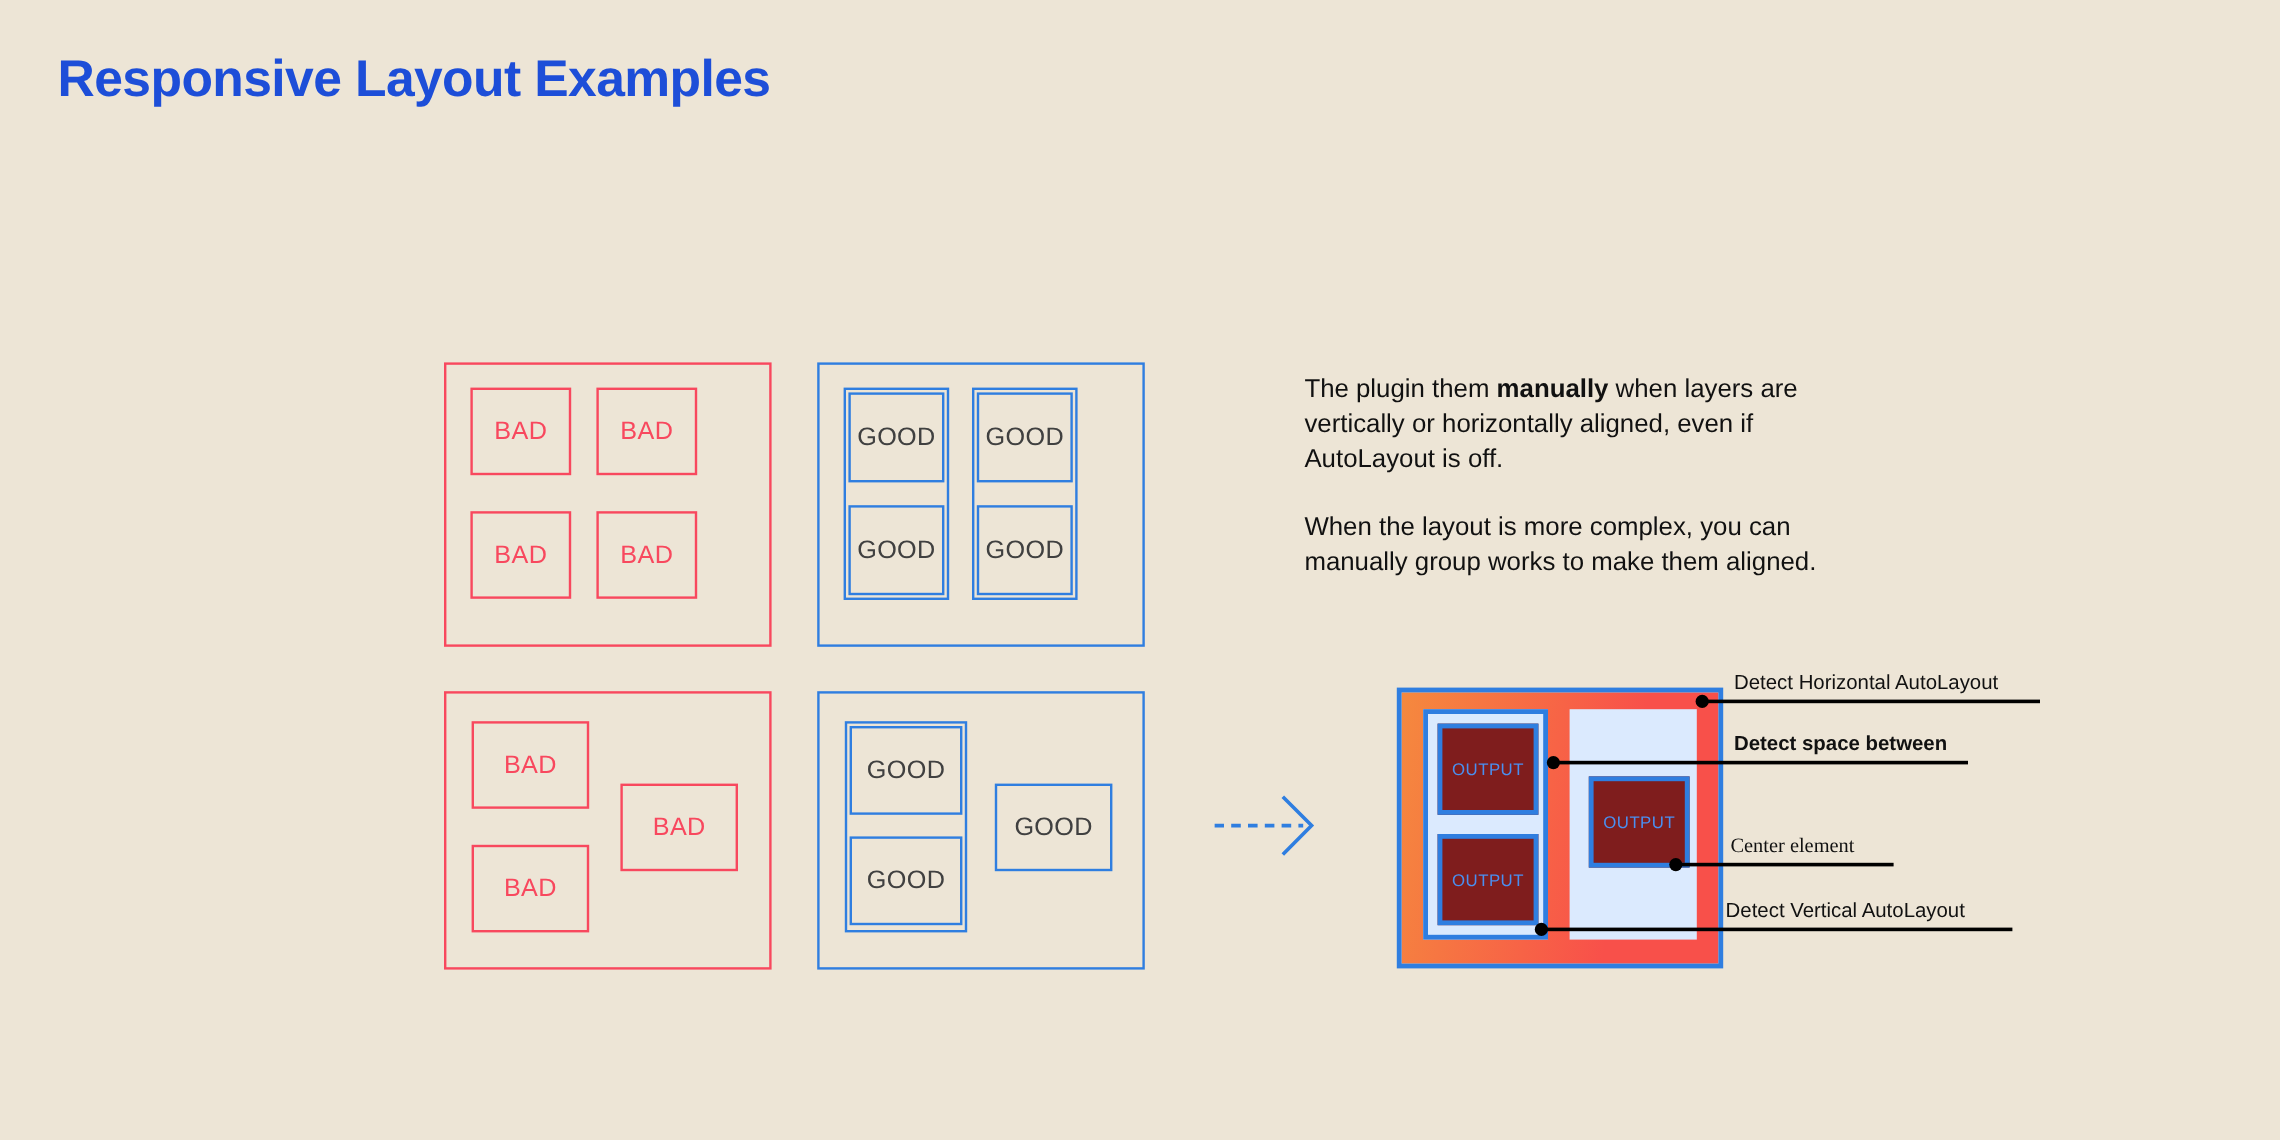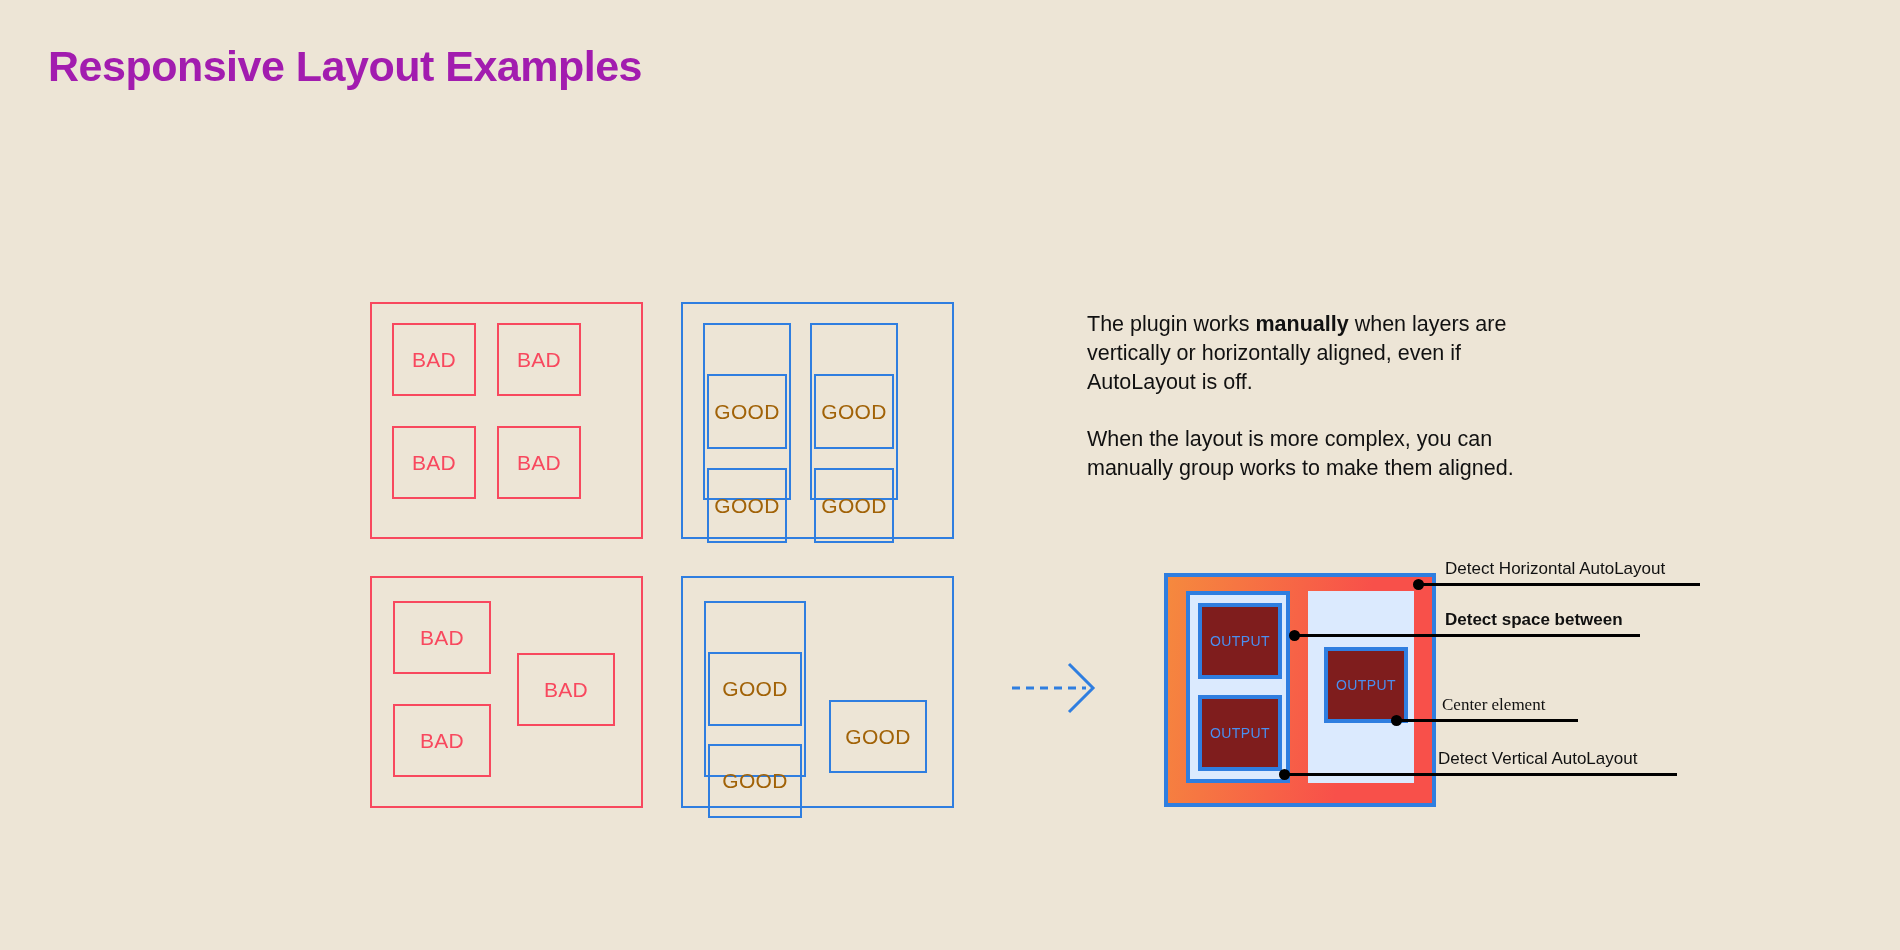"Responsive Layout Examples" #page-title { color: #a21caf -> #1d4ed8 }
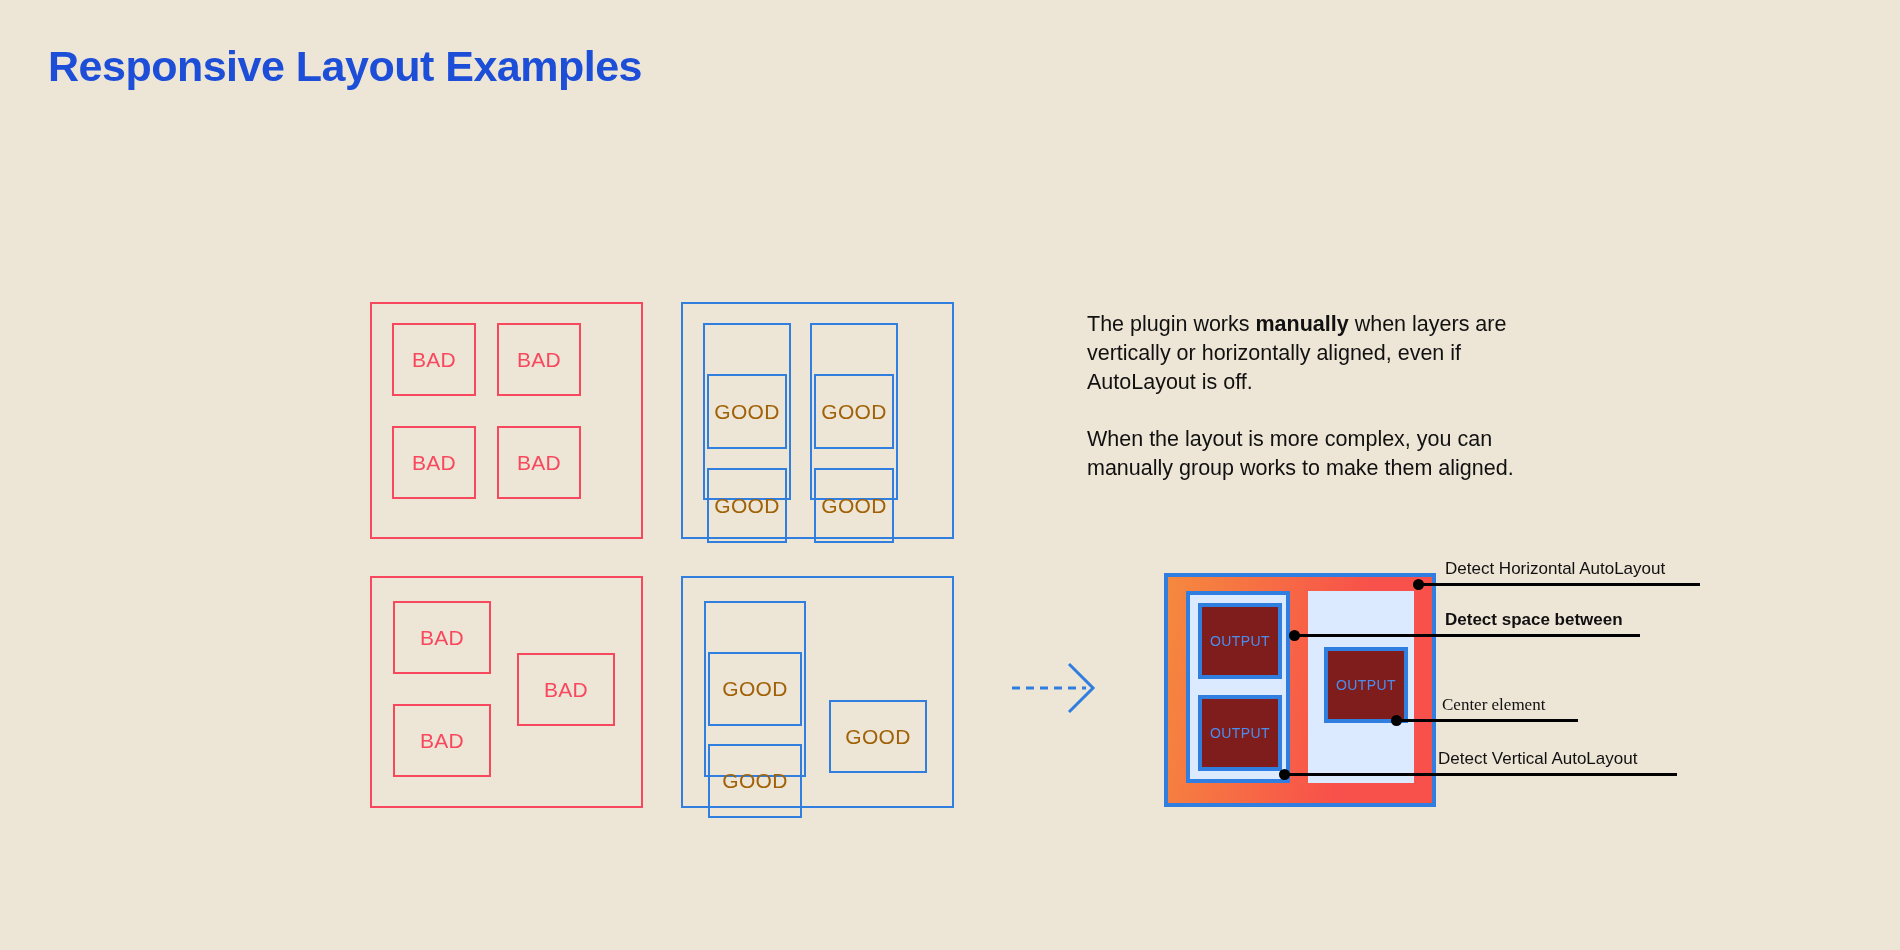"The plugin works" span { text: works -> them }
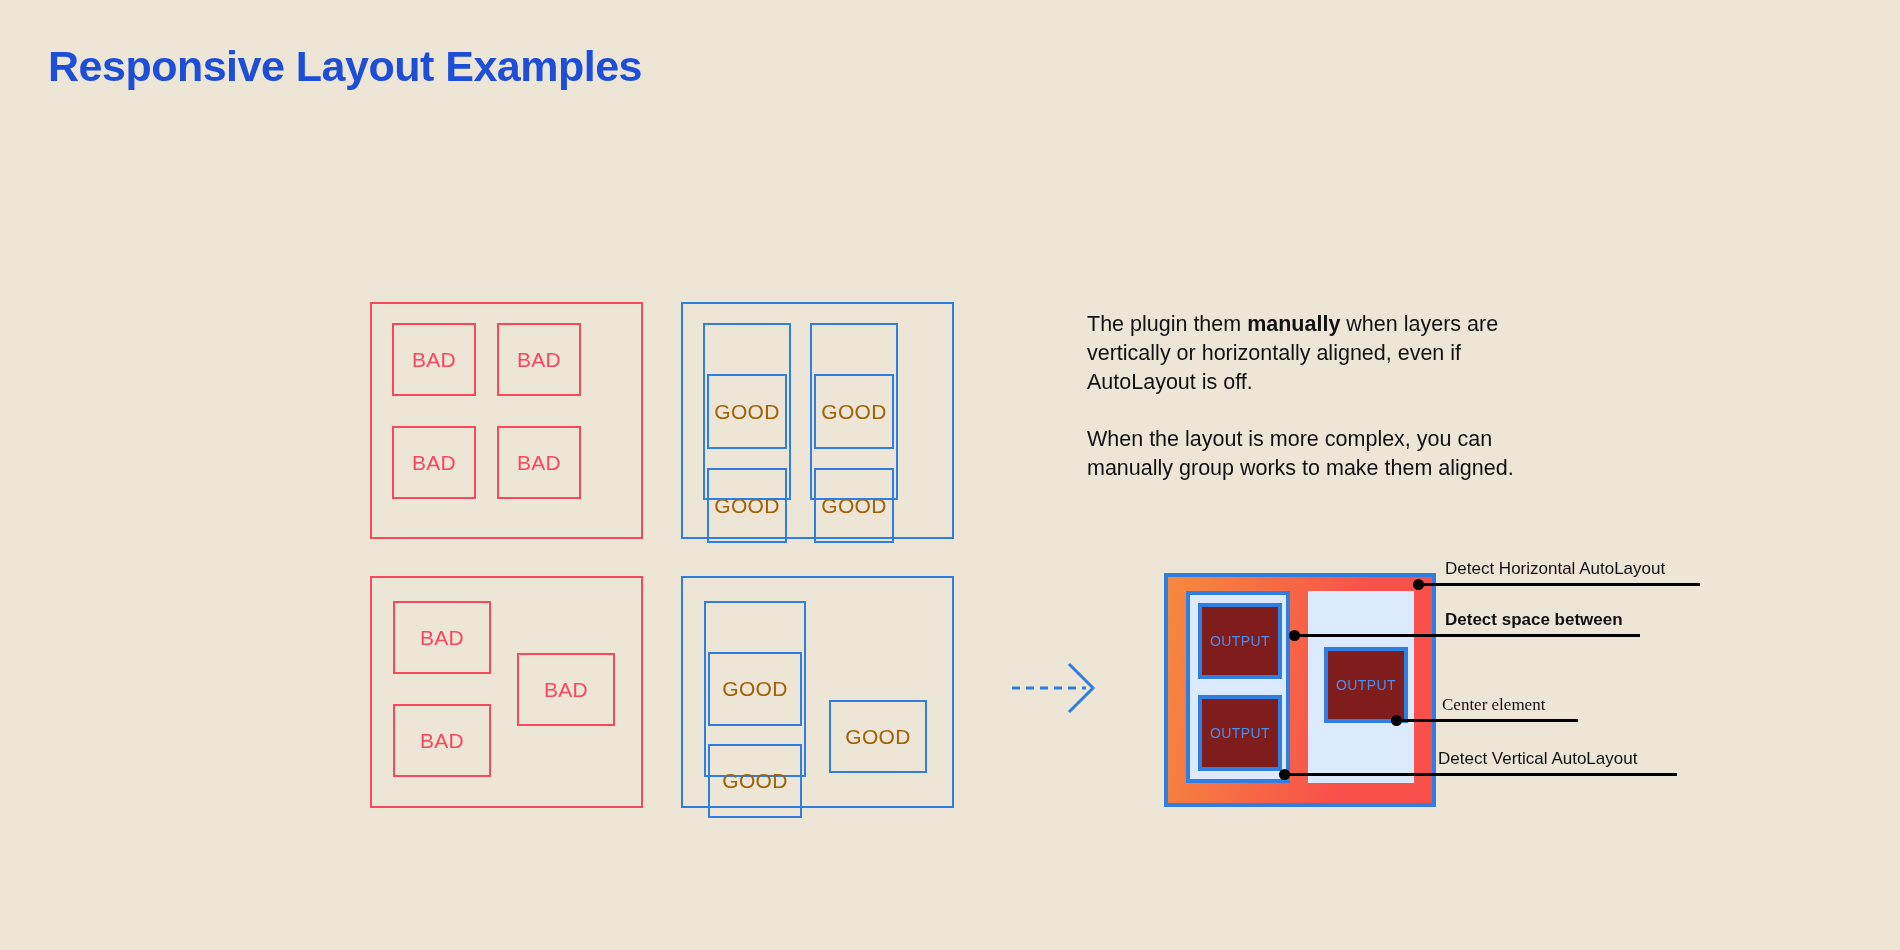"GOOD" .cell.good { color: #a16207 -> #404040; margin-top: 47px -> none }
